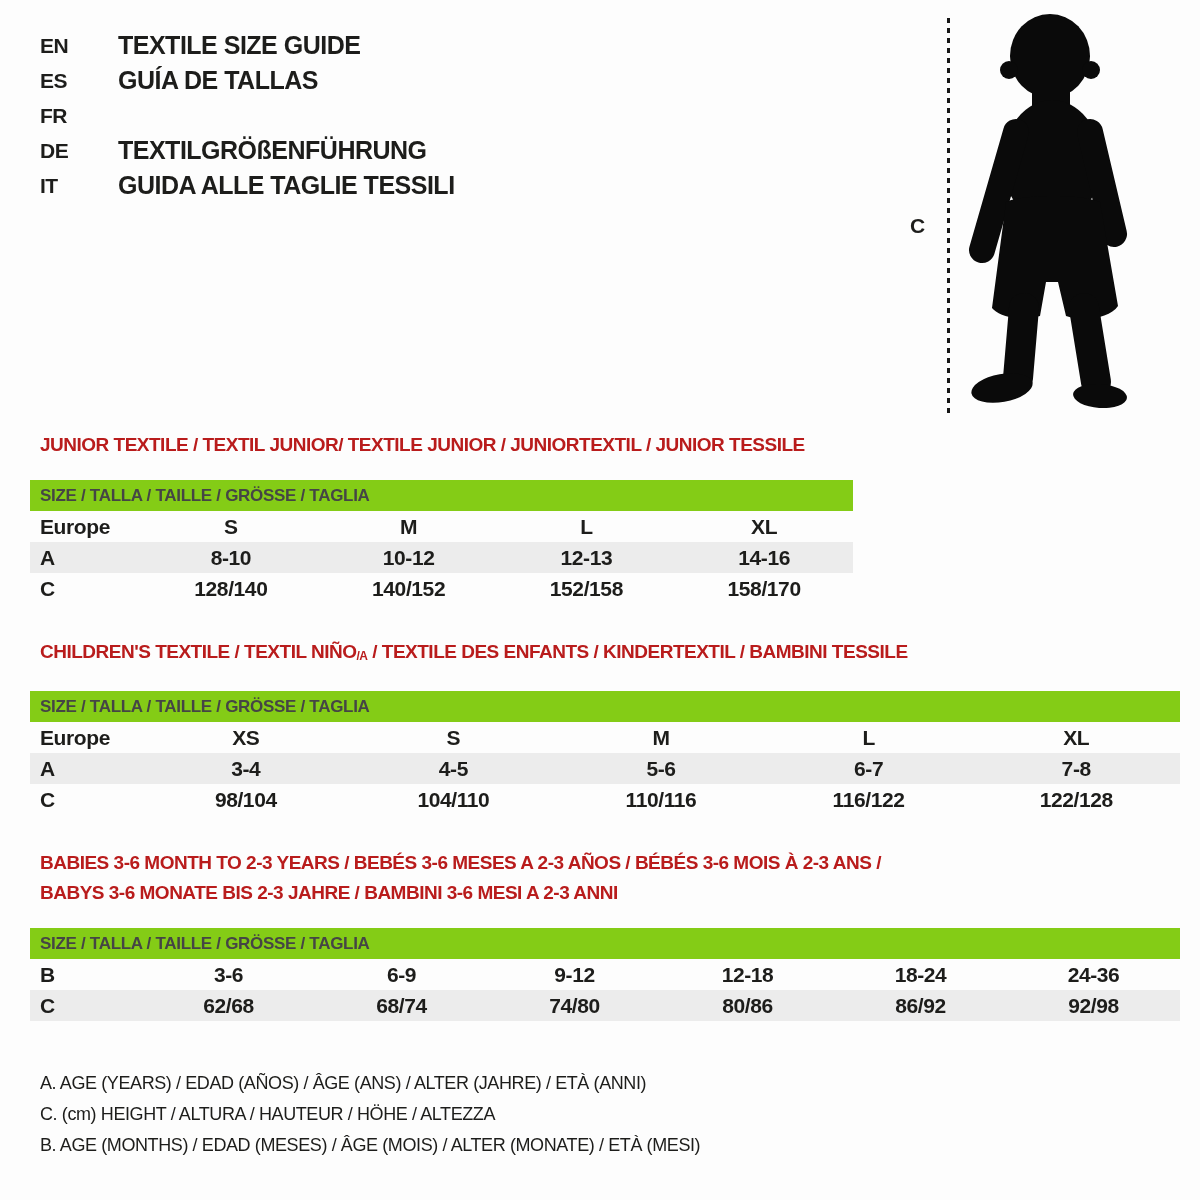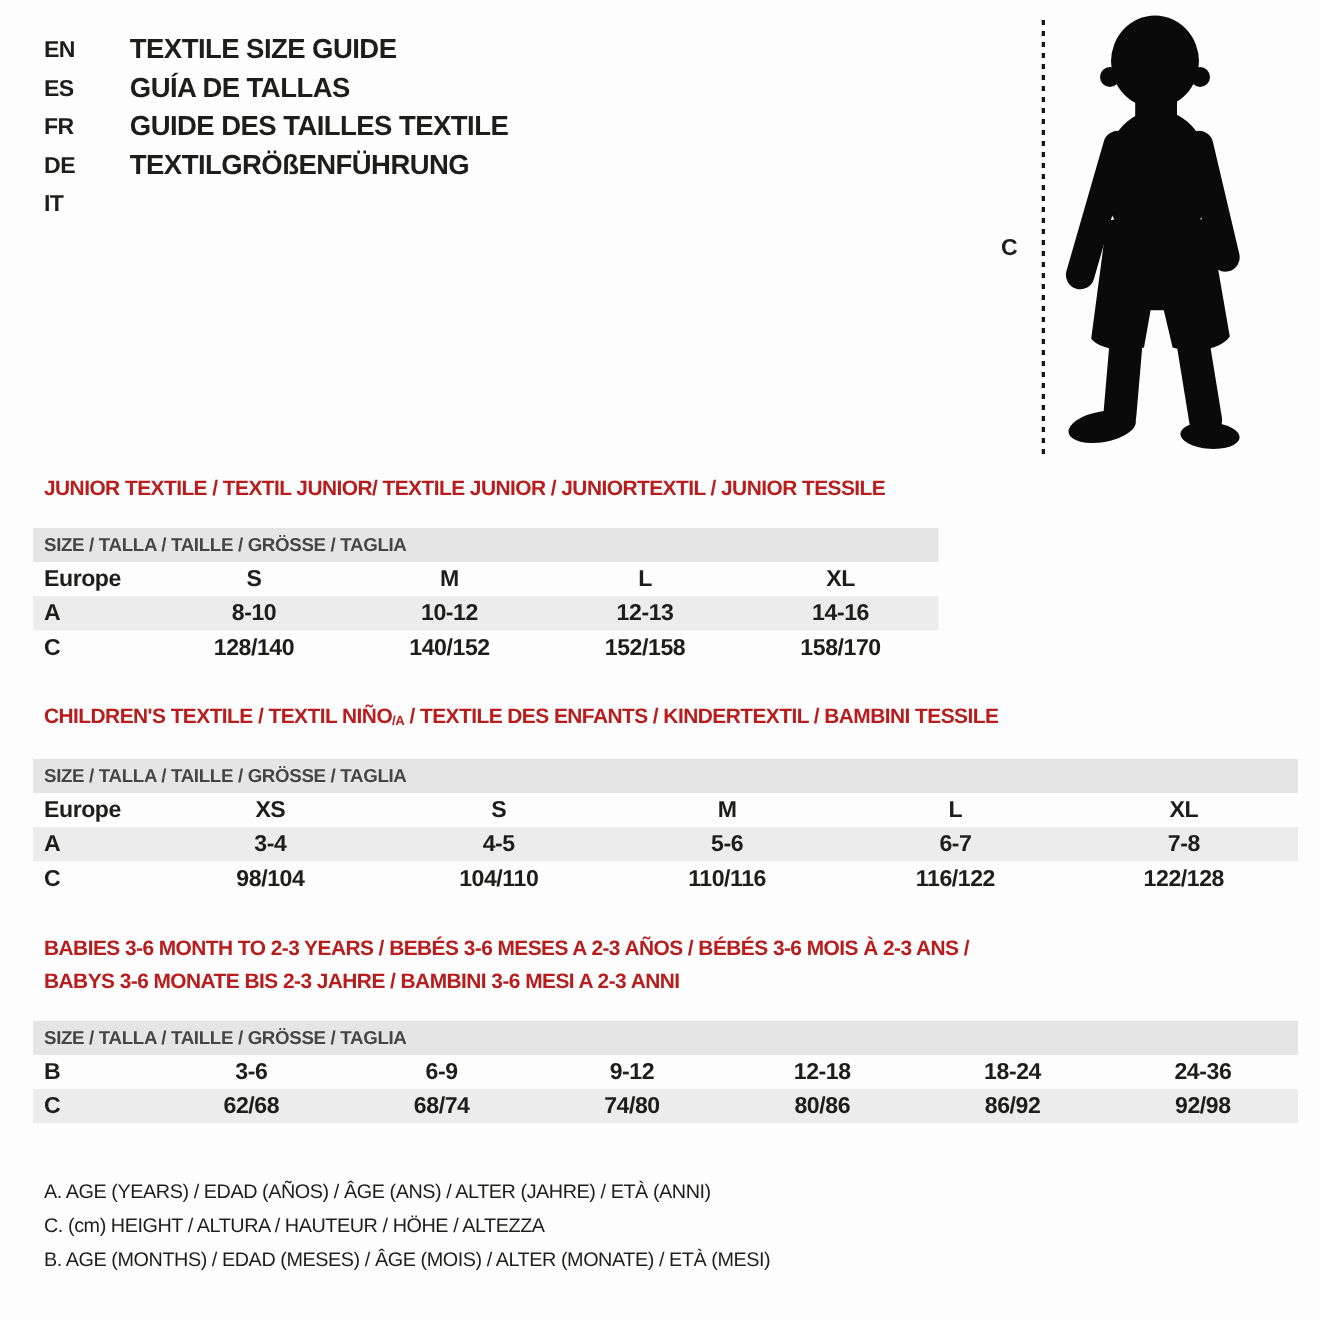"GUIDE DES TAILLES TEXTILE" span.lang-label { html: <span>GUIDE DES TAILLES TEXTILE</span> -> none }
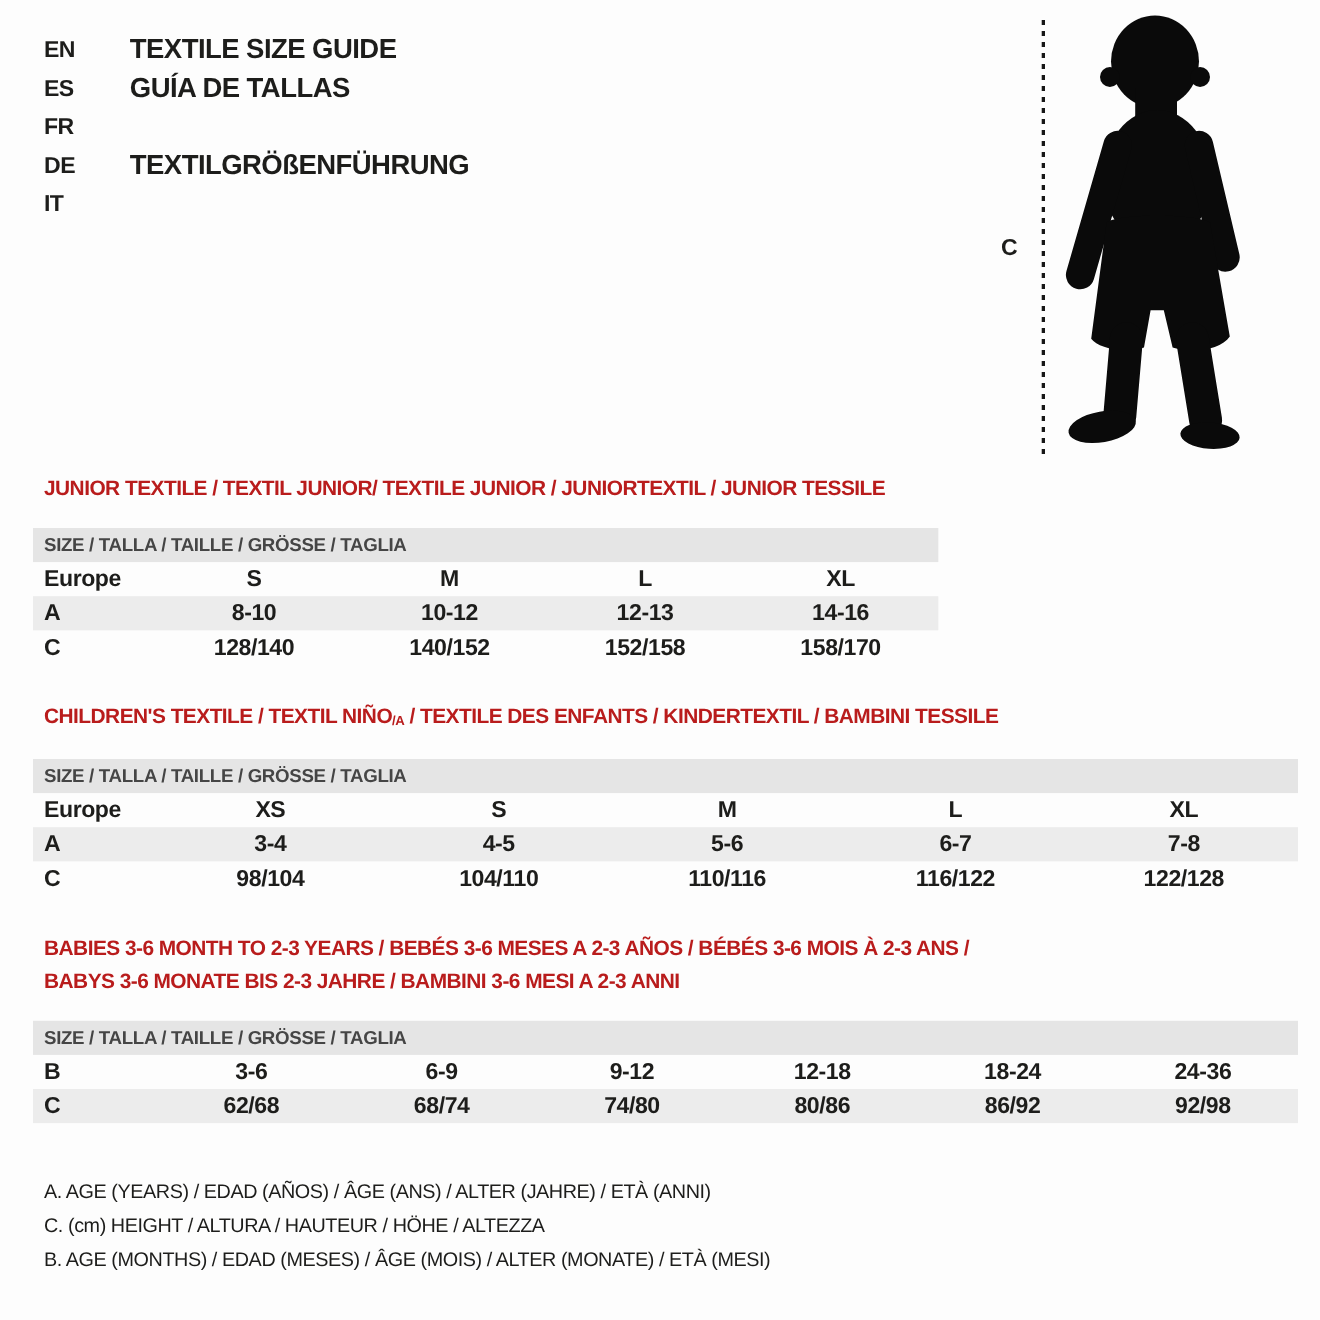"GUIDA ALLE TAGLIE TESSILI" span.lang-label { html: none -> <span>GUIDA ALLE TAGLIE TESSILI</span> }
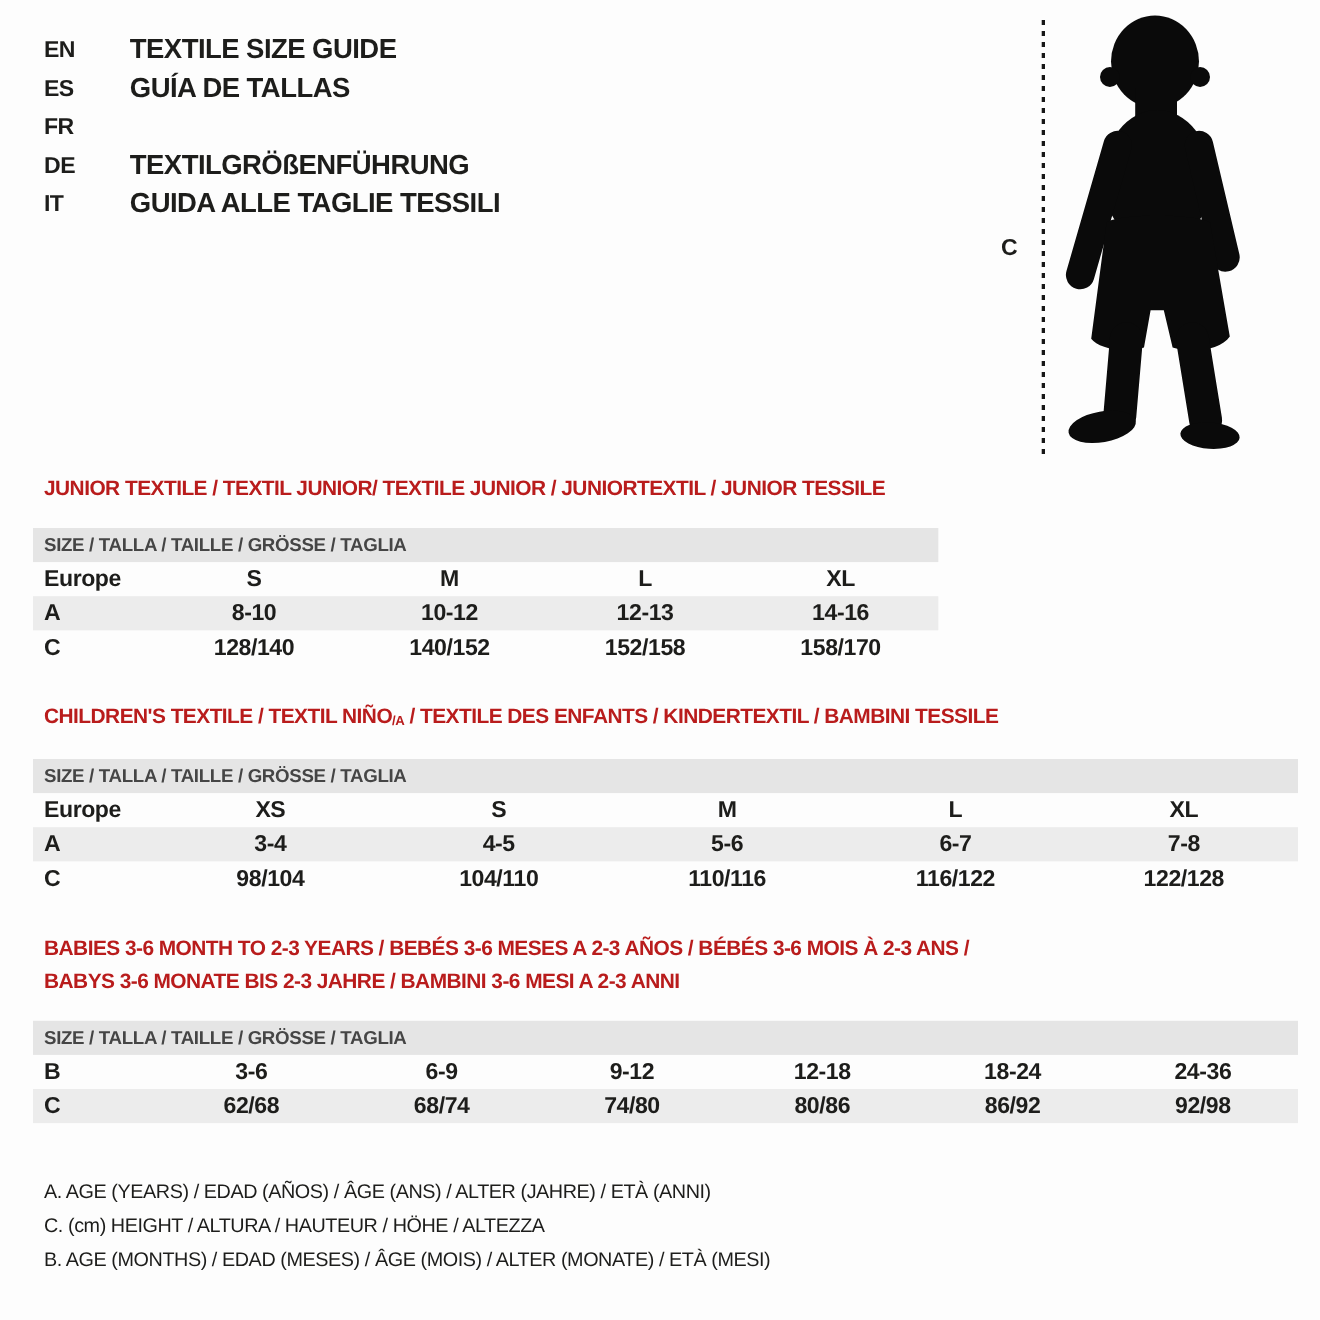"SIZE / TALLA / TAILLE" .size-bar { background: #e5e5e5 -> #84cc16 }
